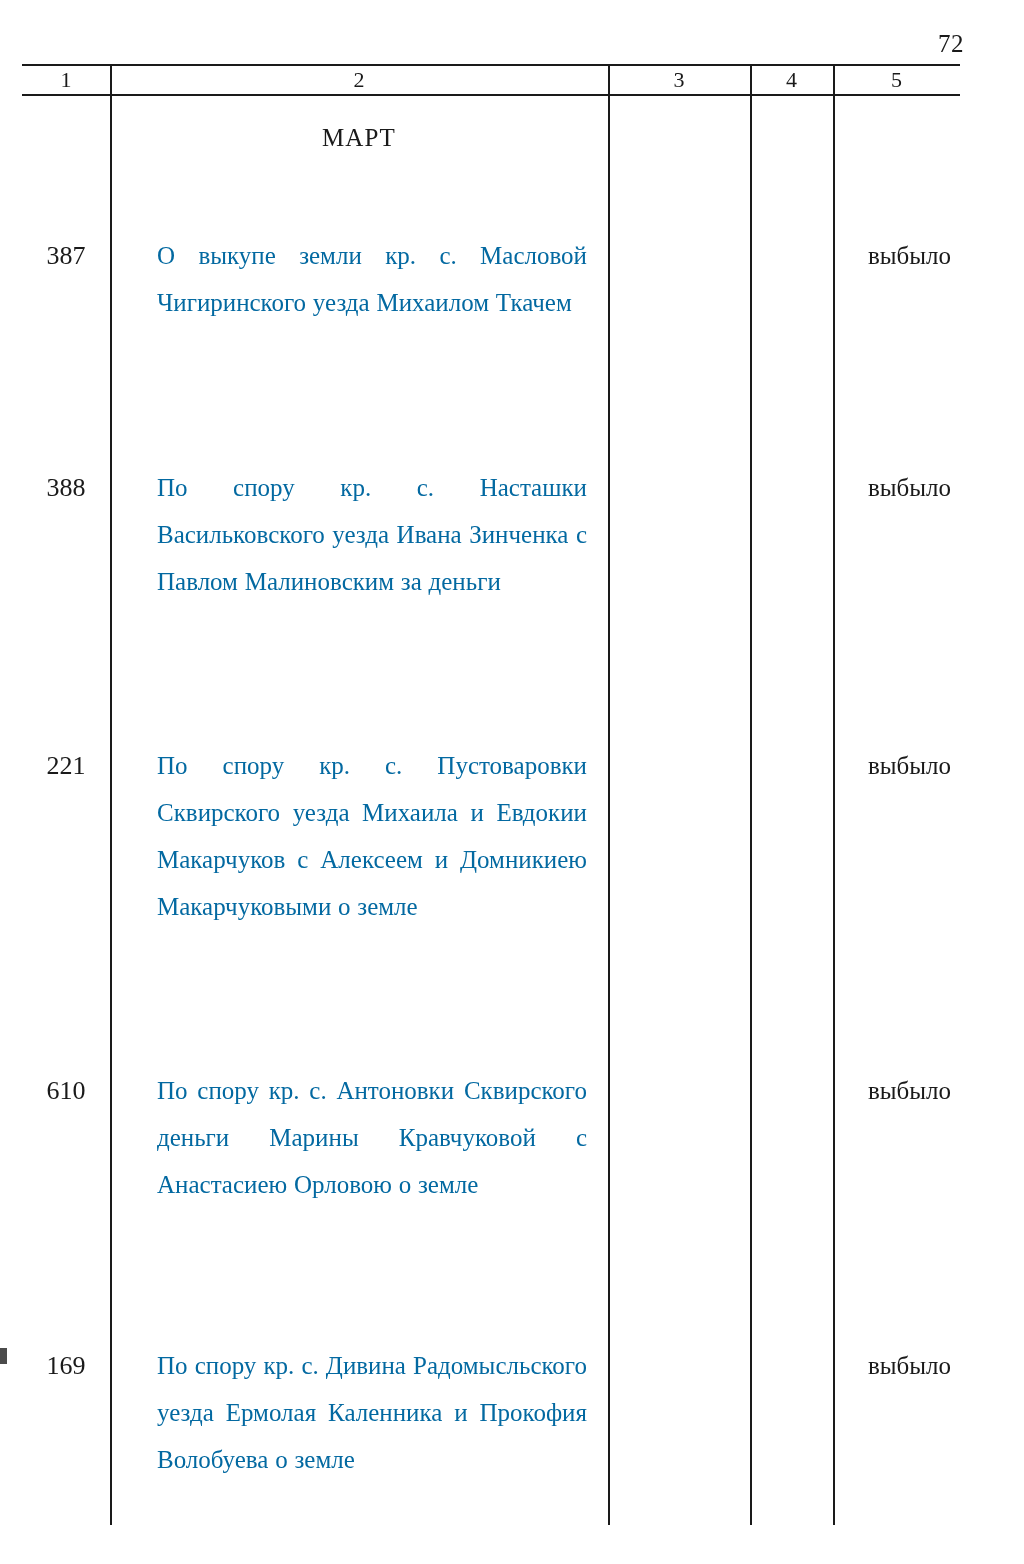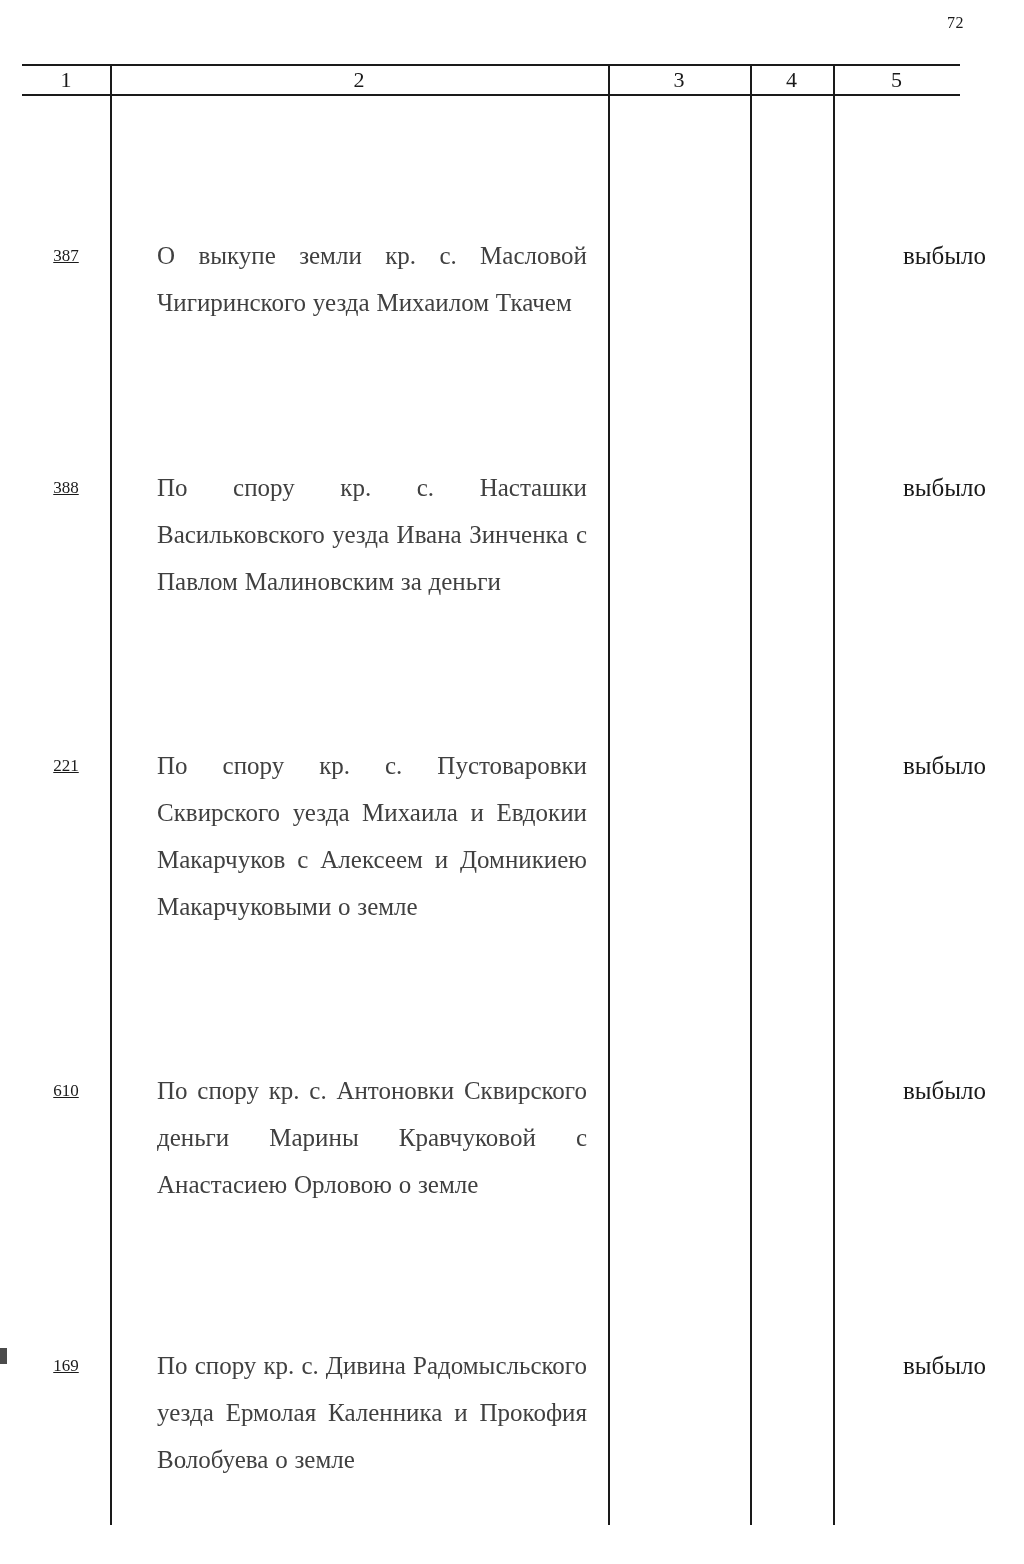"72" .folio { font-size: 16px -> 25px; top: 14px -> 30px }
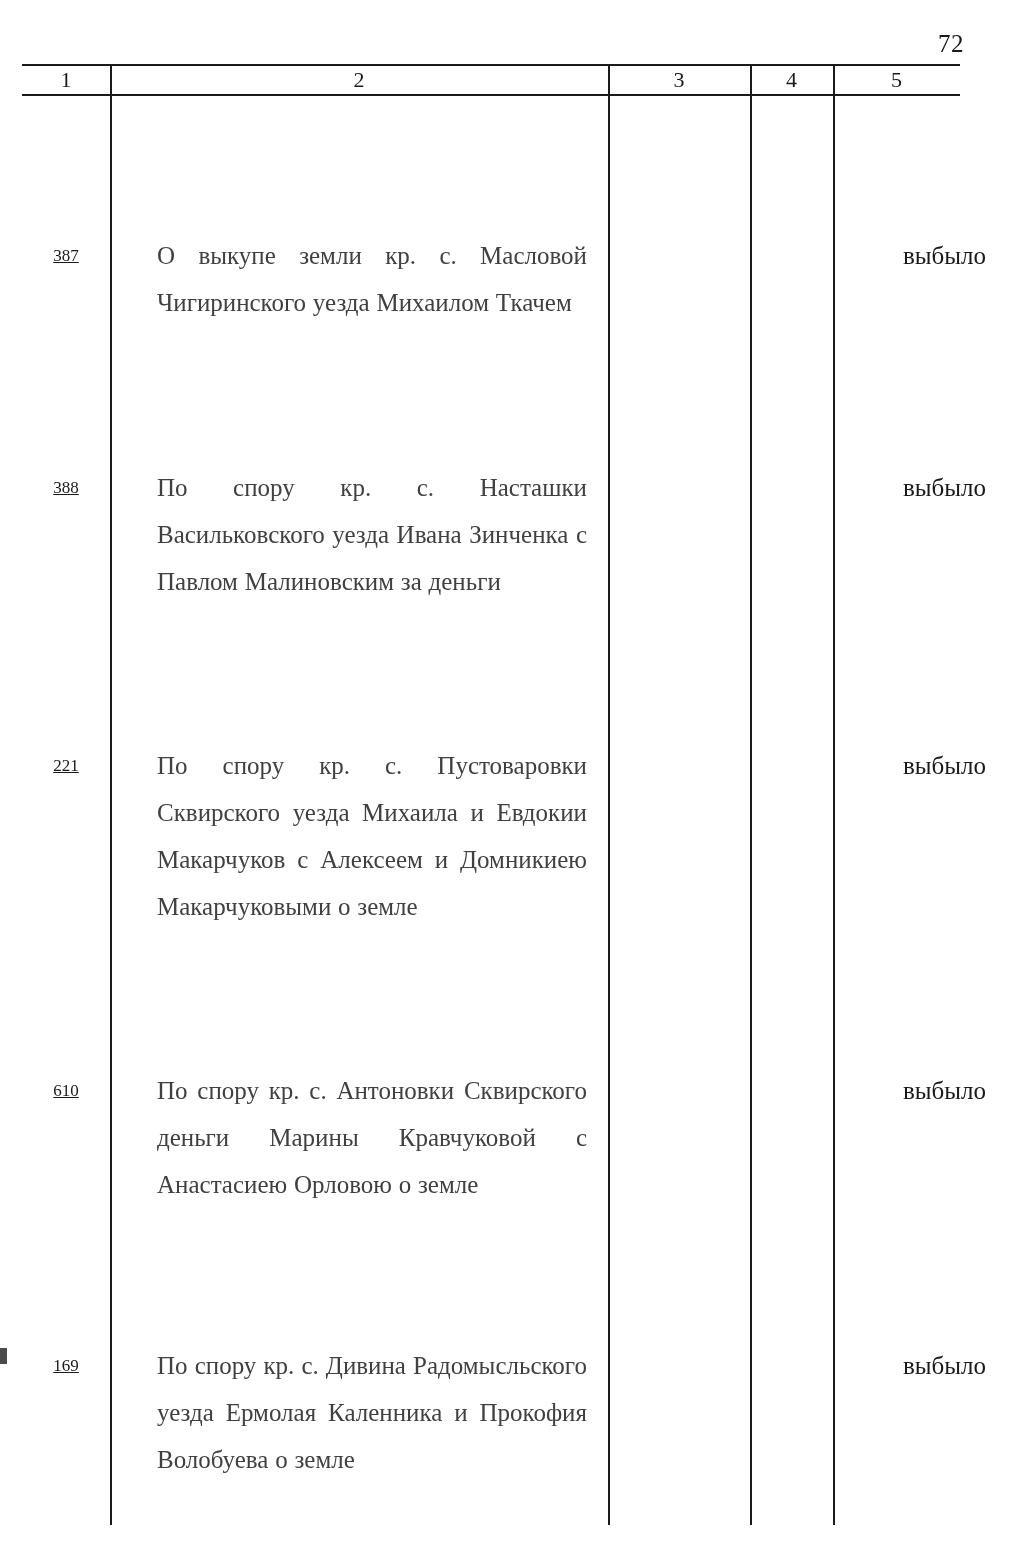"МАРТ" div.section-title { html: none -> <div>МАРТ</div> }
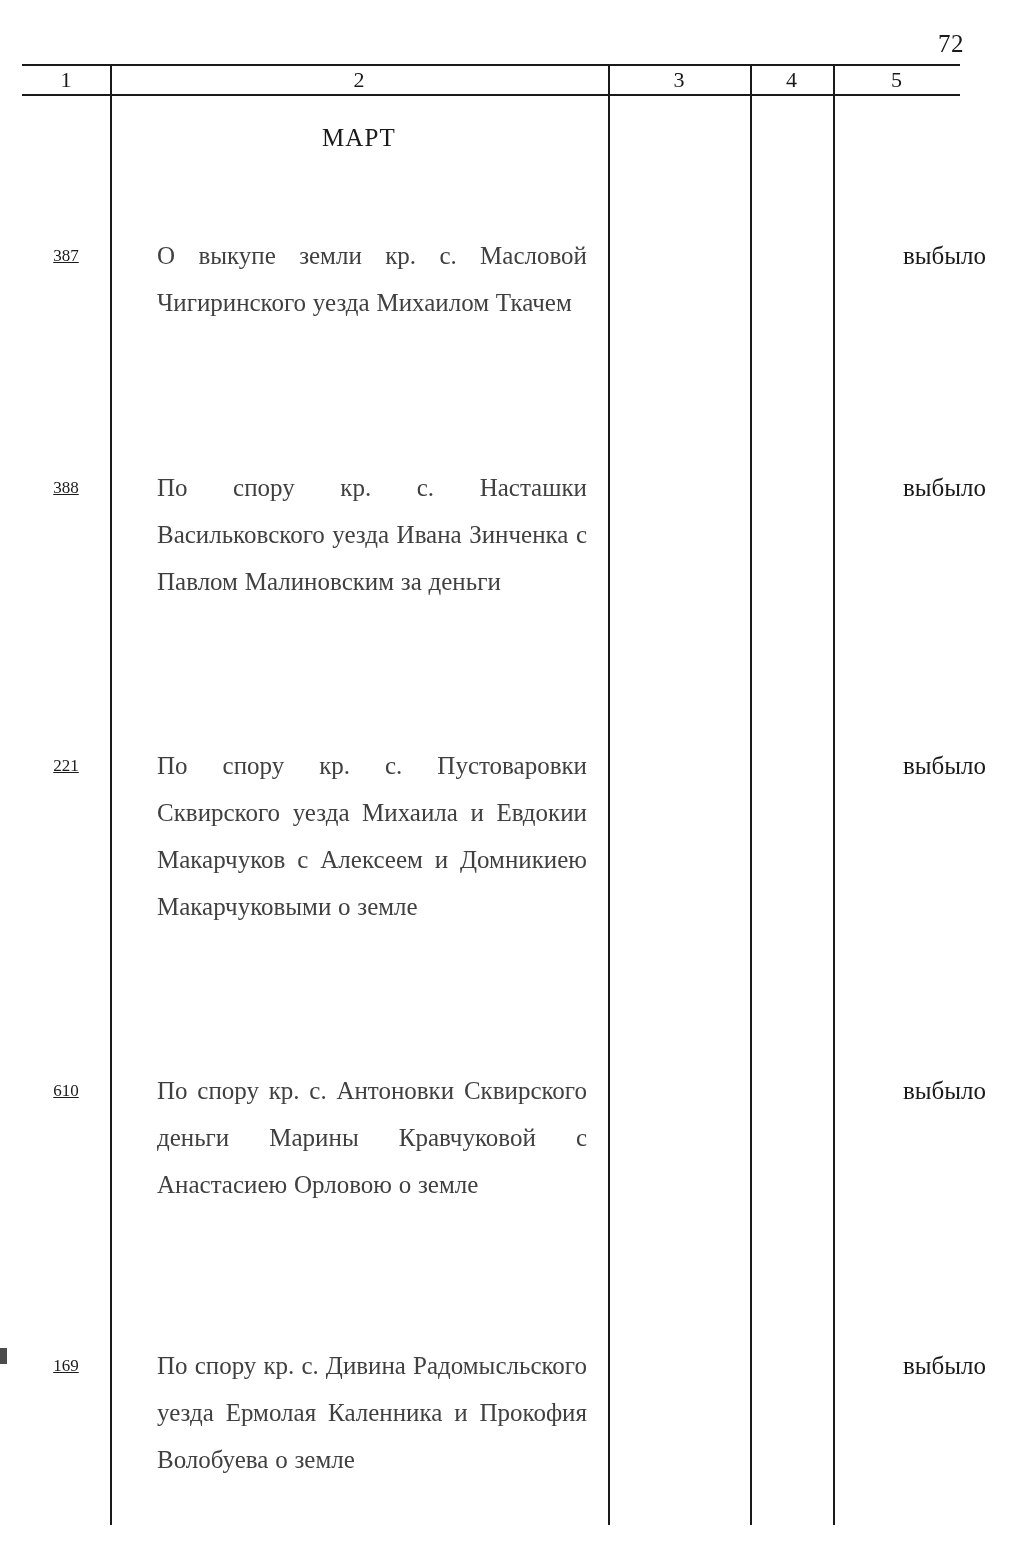"387" .entry-num { font-size: 17px -> 26px; text-decoration: underline -> none }
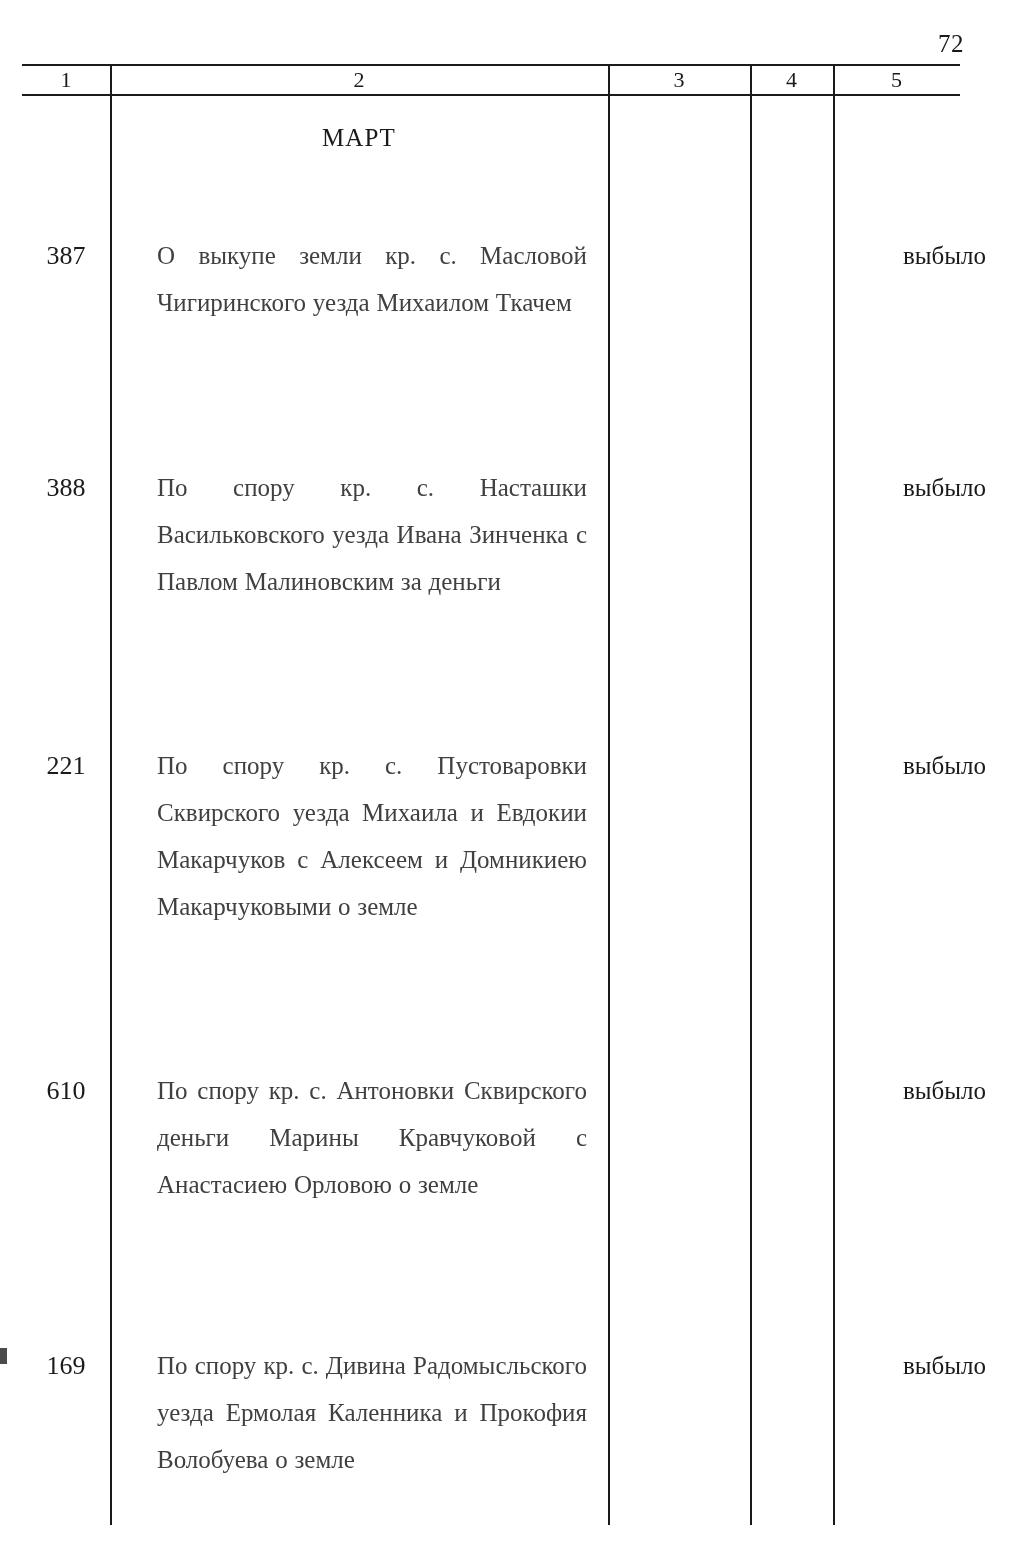"О выкупе земли кр. с." .entry-desc { color: #404040 -> #0369a1 }
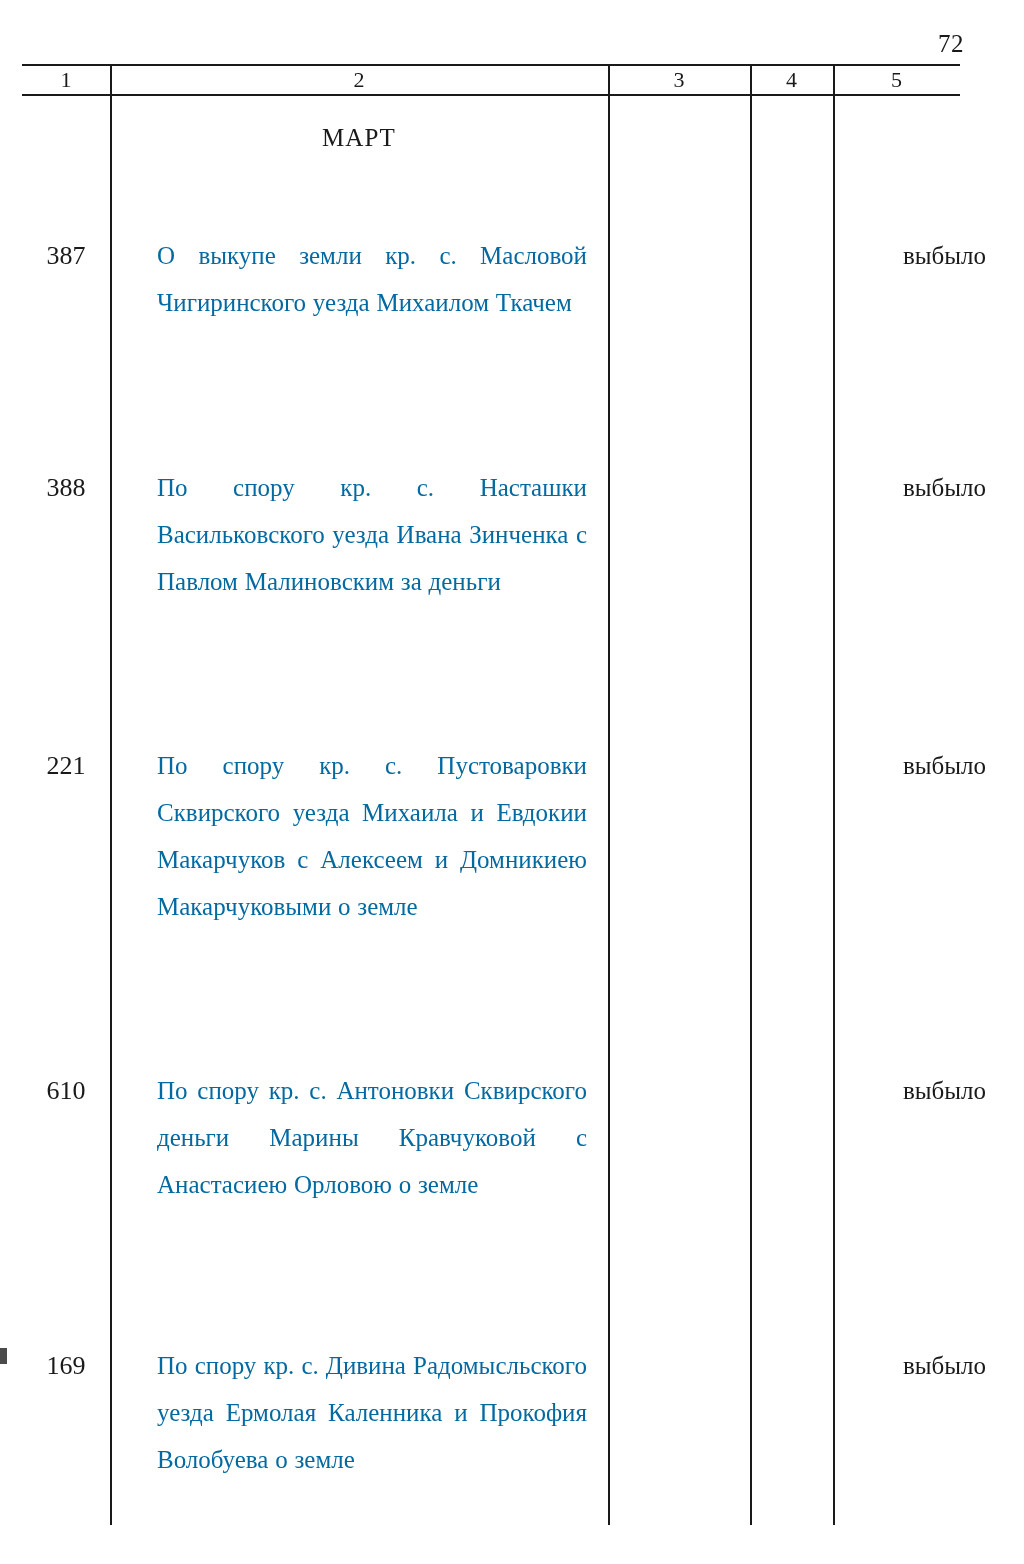"выбыло" .entry-status { left: 859px -> 824px }
